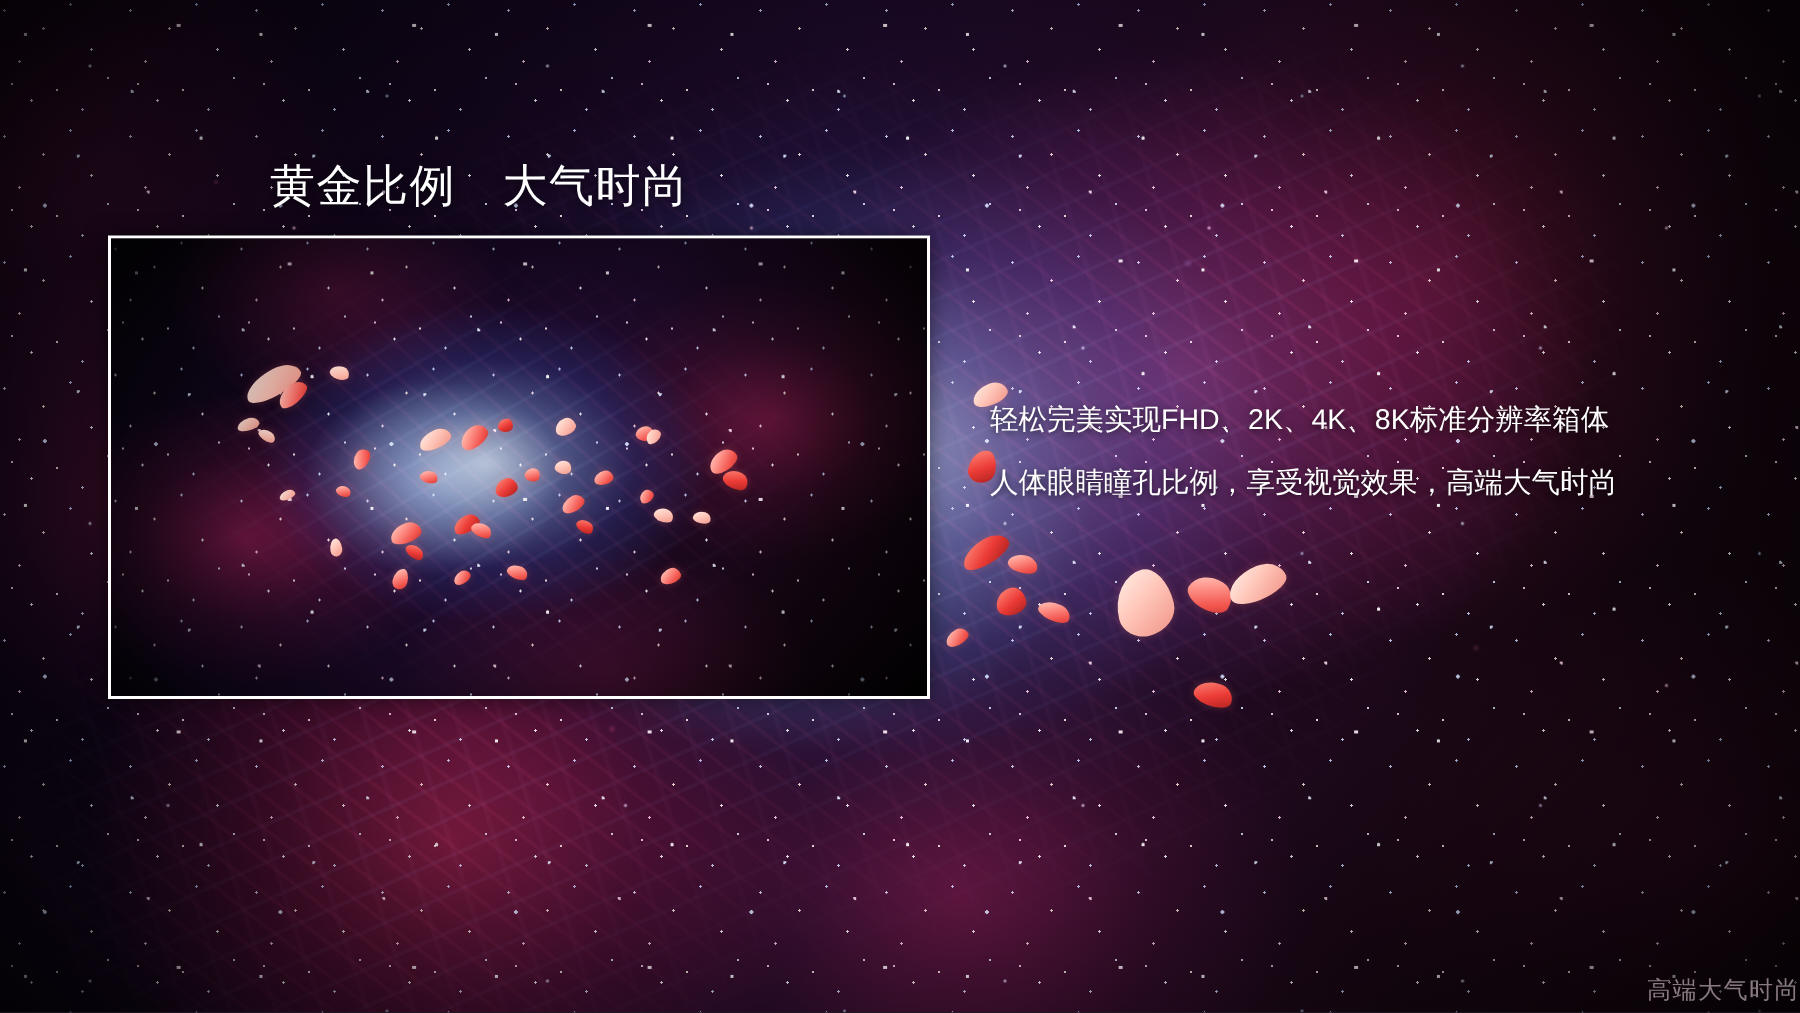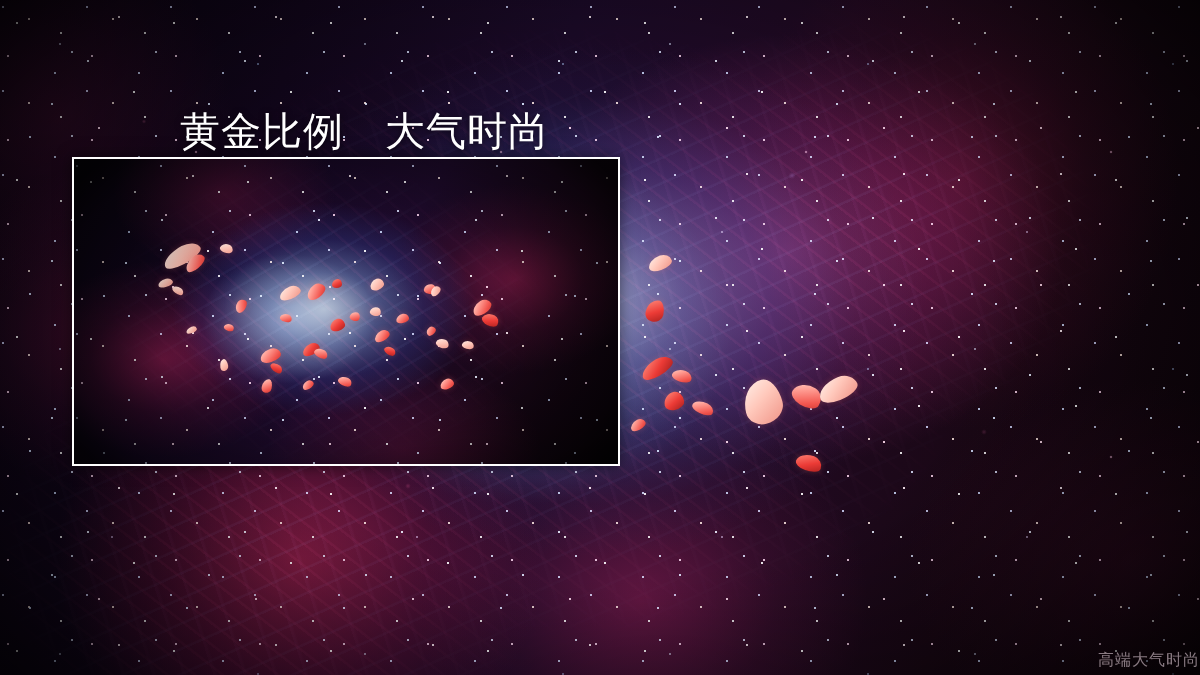"黄金比例 大气时尚" #slide-title { font-size: 40px -> 30px }
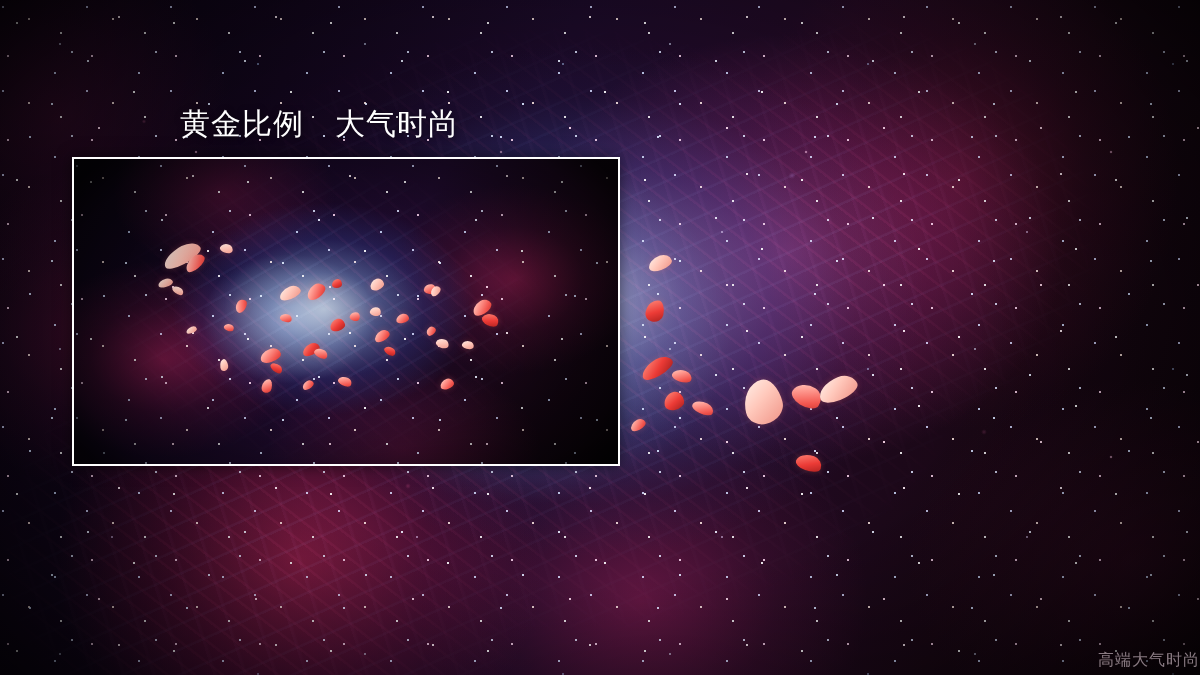"轻松完美实现FHD、2K、4K、8K标准分辨率箱体" div.line { html: none -> <div>轻松完美实现FHD、2K、4K、8K标准分辨率箱体</div> }
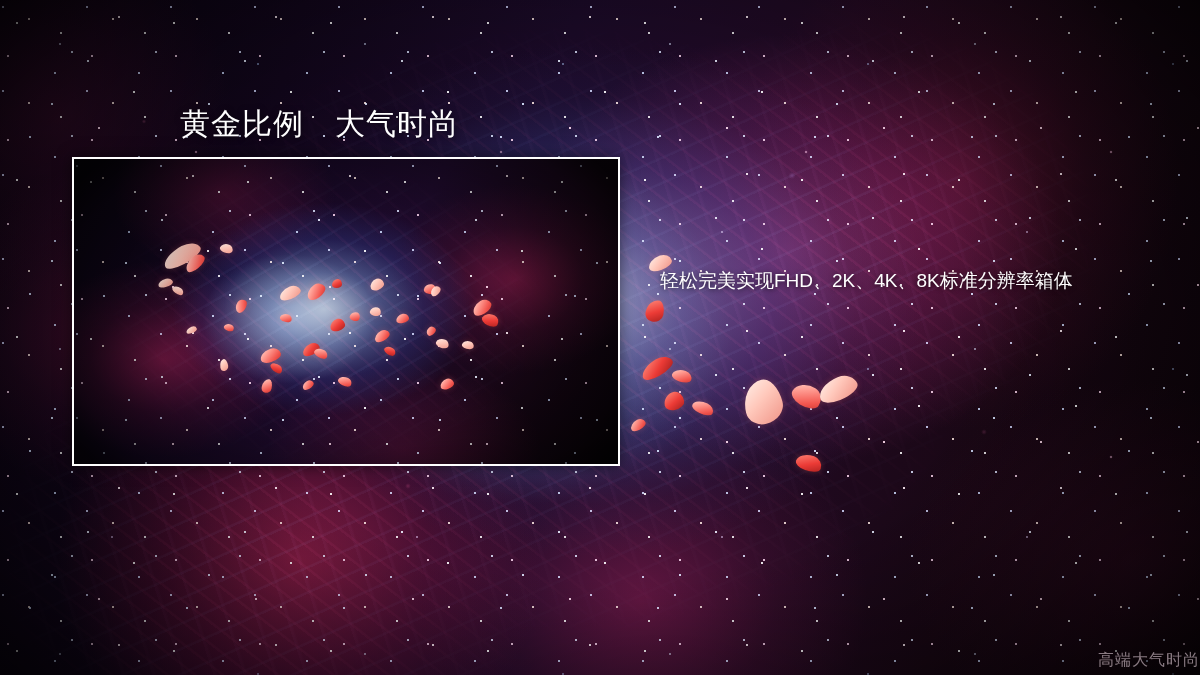"人体眼睛瞳孔比例，享受视觉效果，高端大气时尚" div.line { html: none -> <div>人体眼睛瞳孔比例，享受视觉效果，高端大气时尚</div> }
